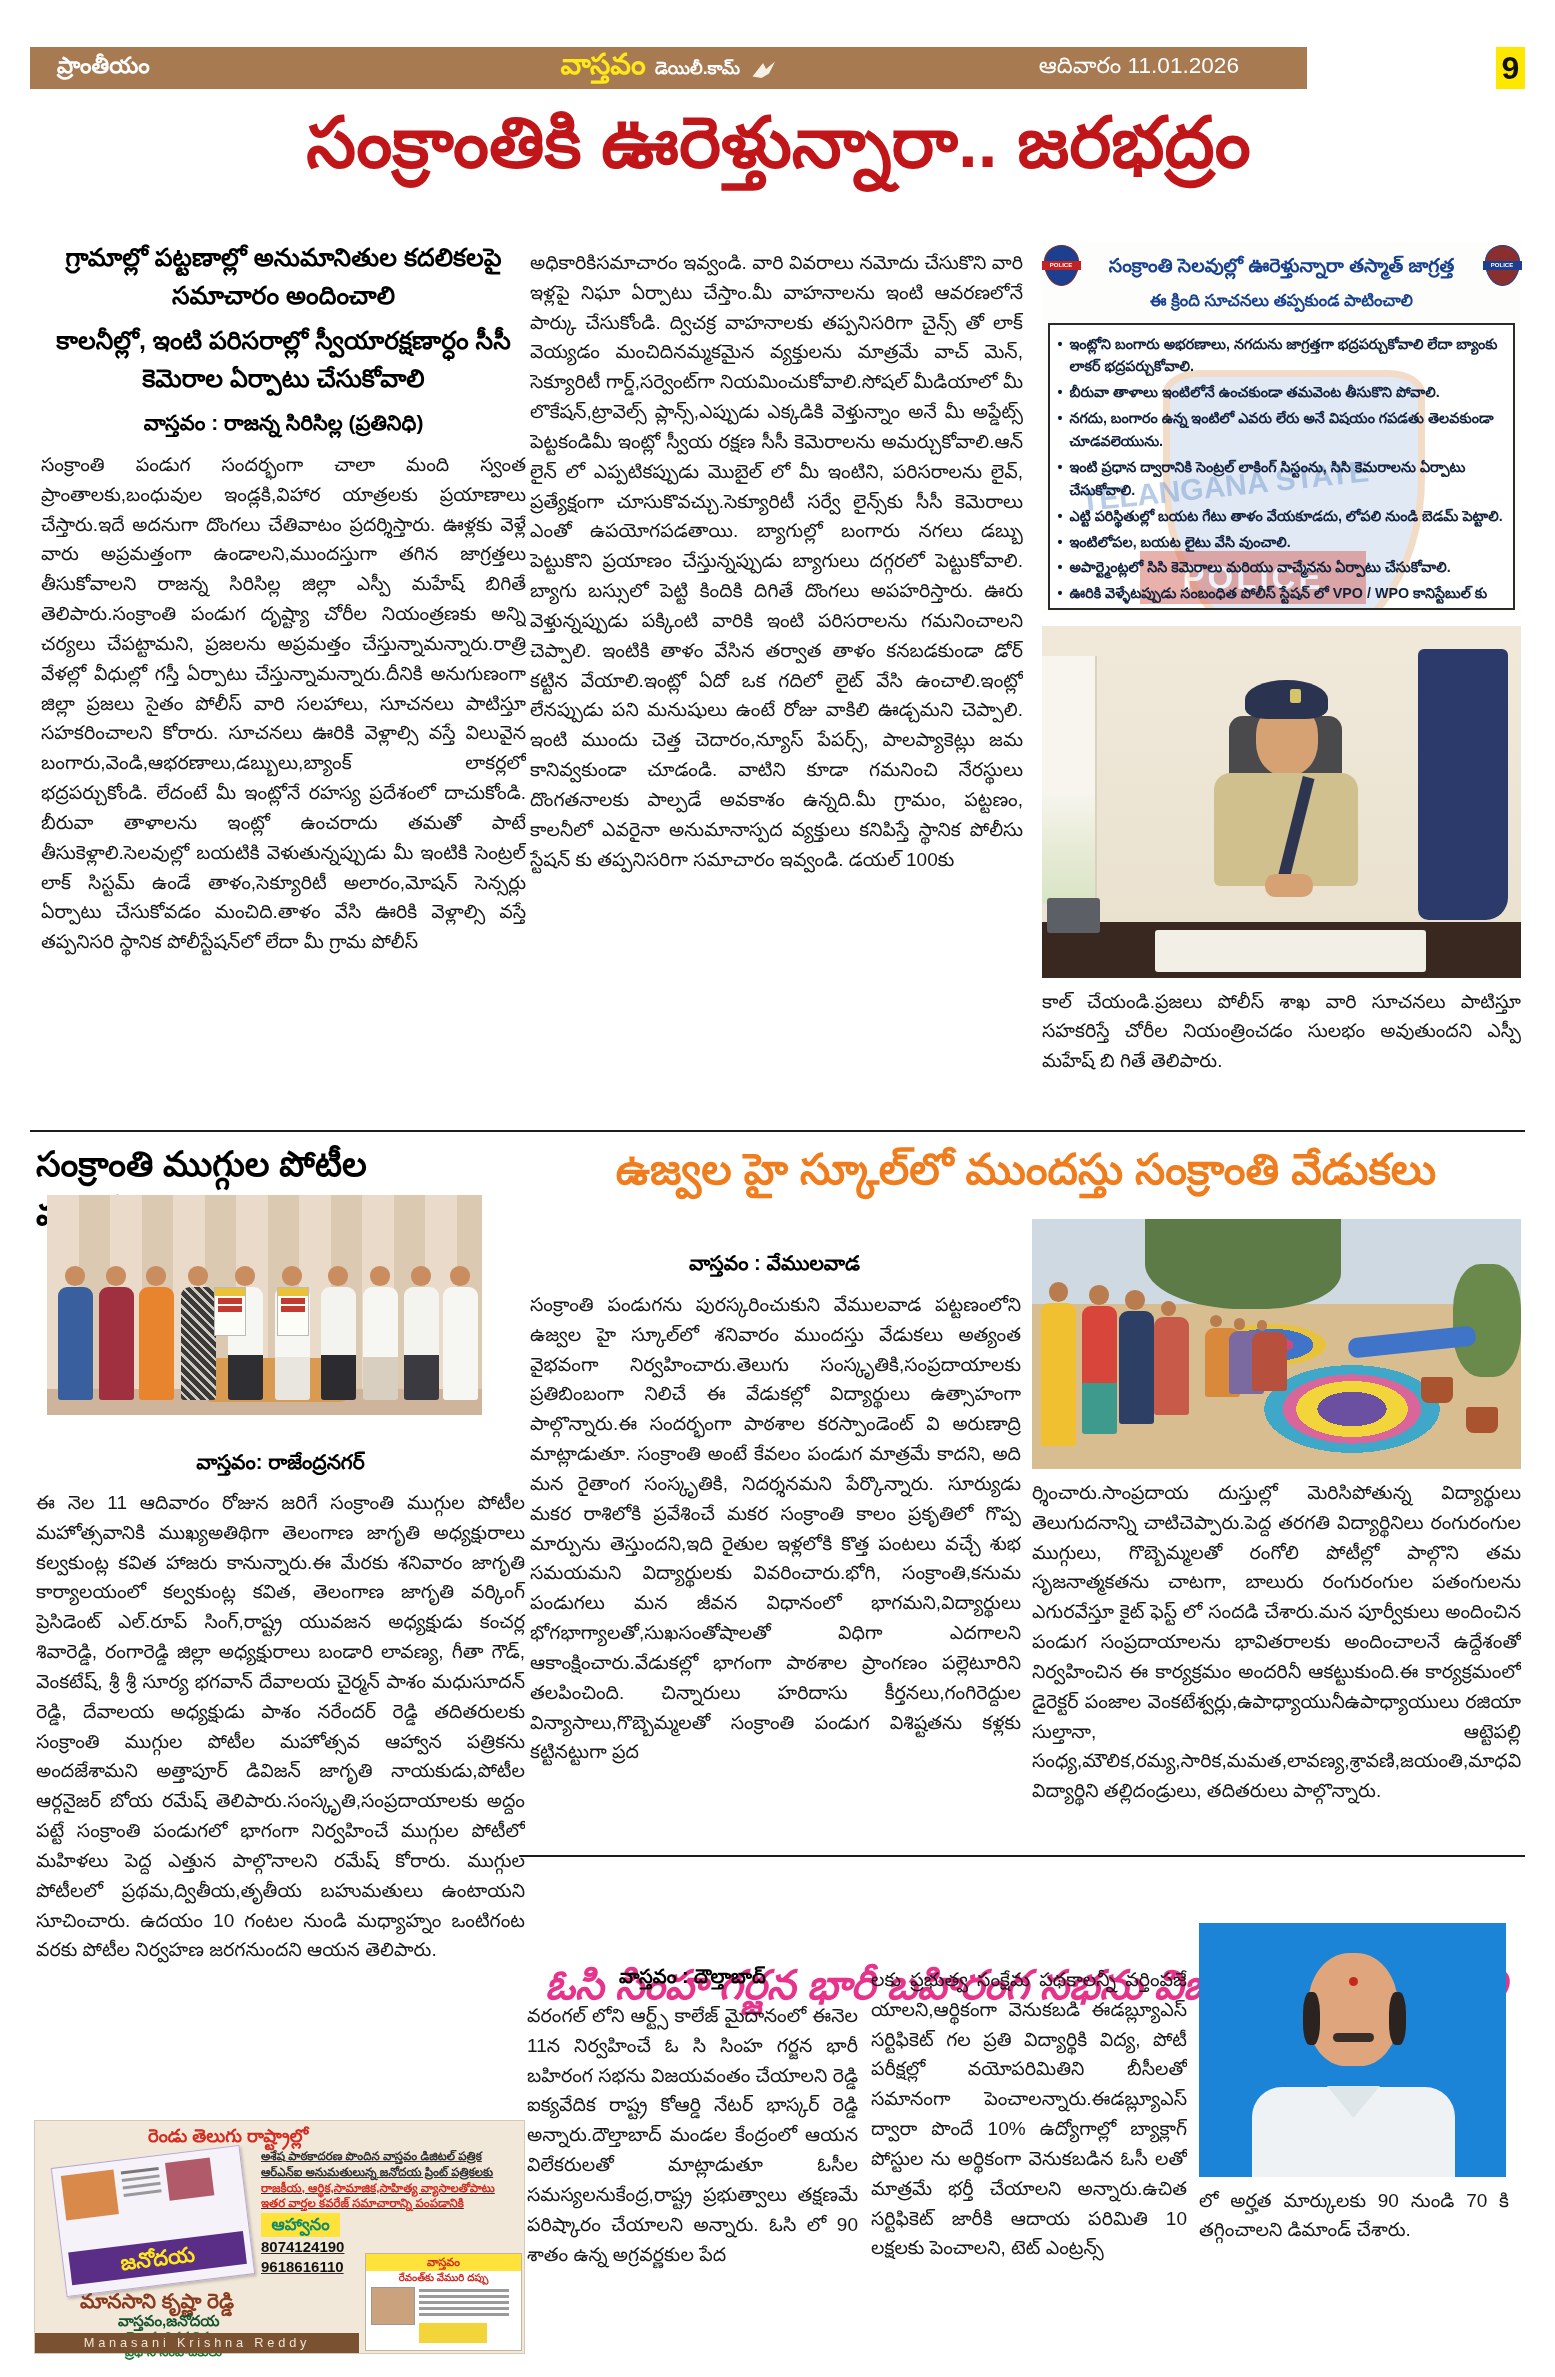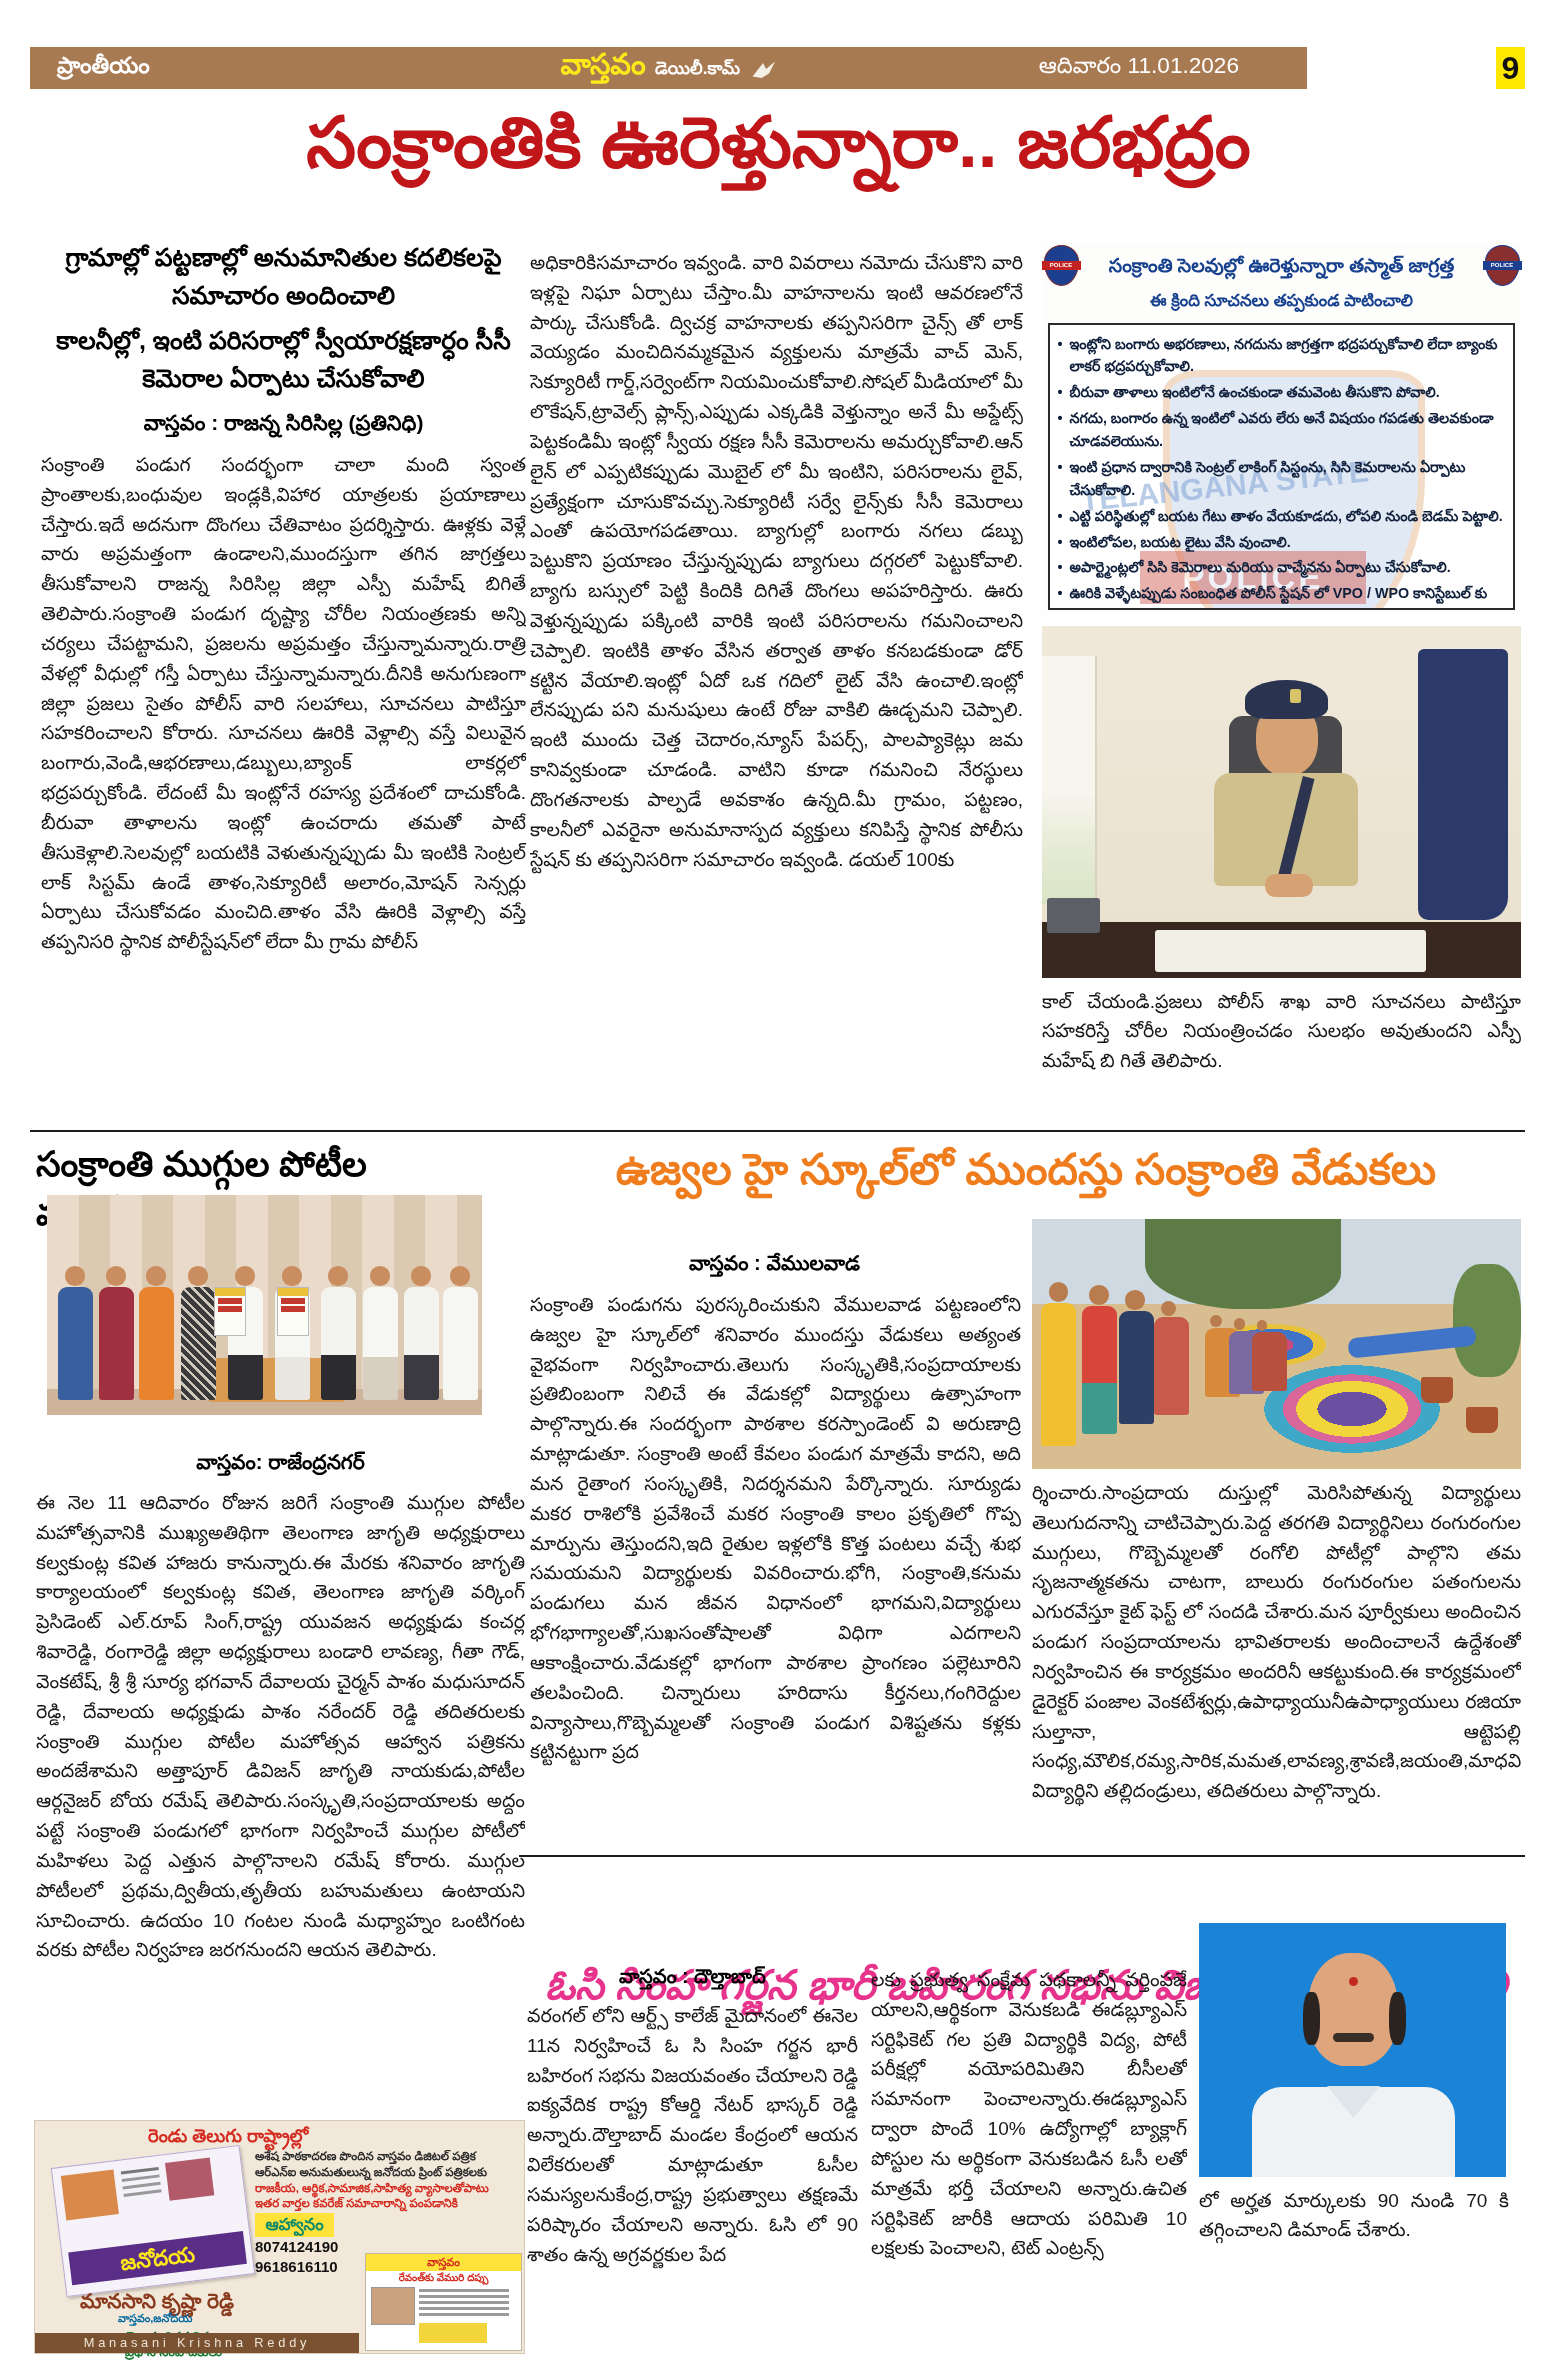"అశేష పాఠకాదరణ పొందిన వాస్తవం డిజిటల్" .ad-r { left: 220px -> 226px; text-decoration: none -> underline }
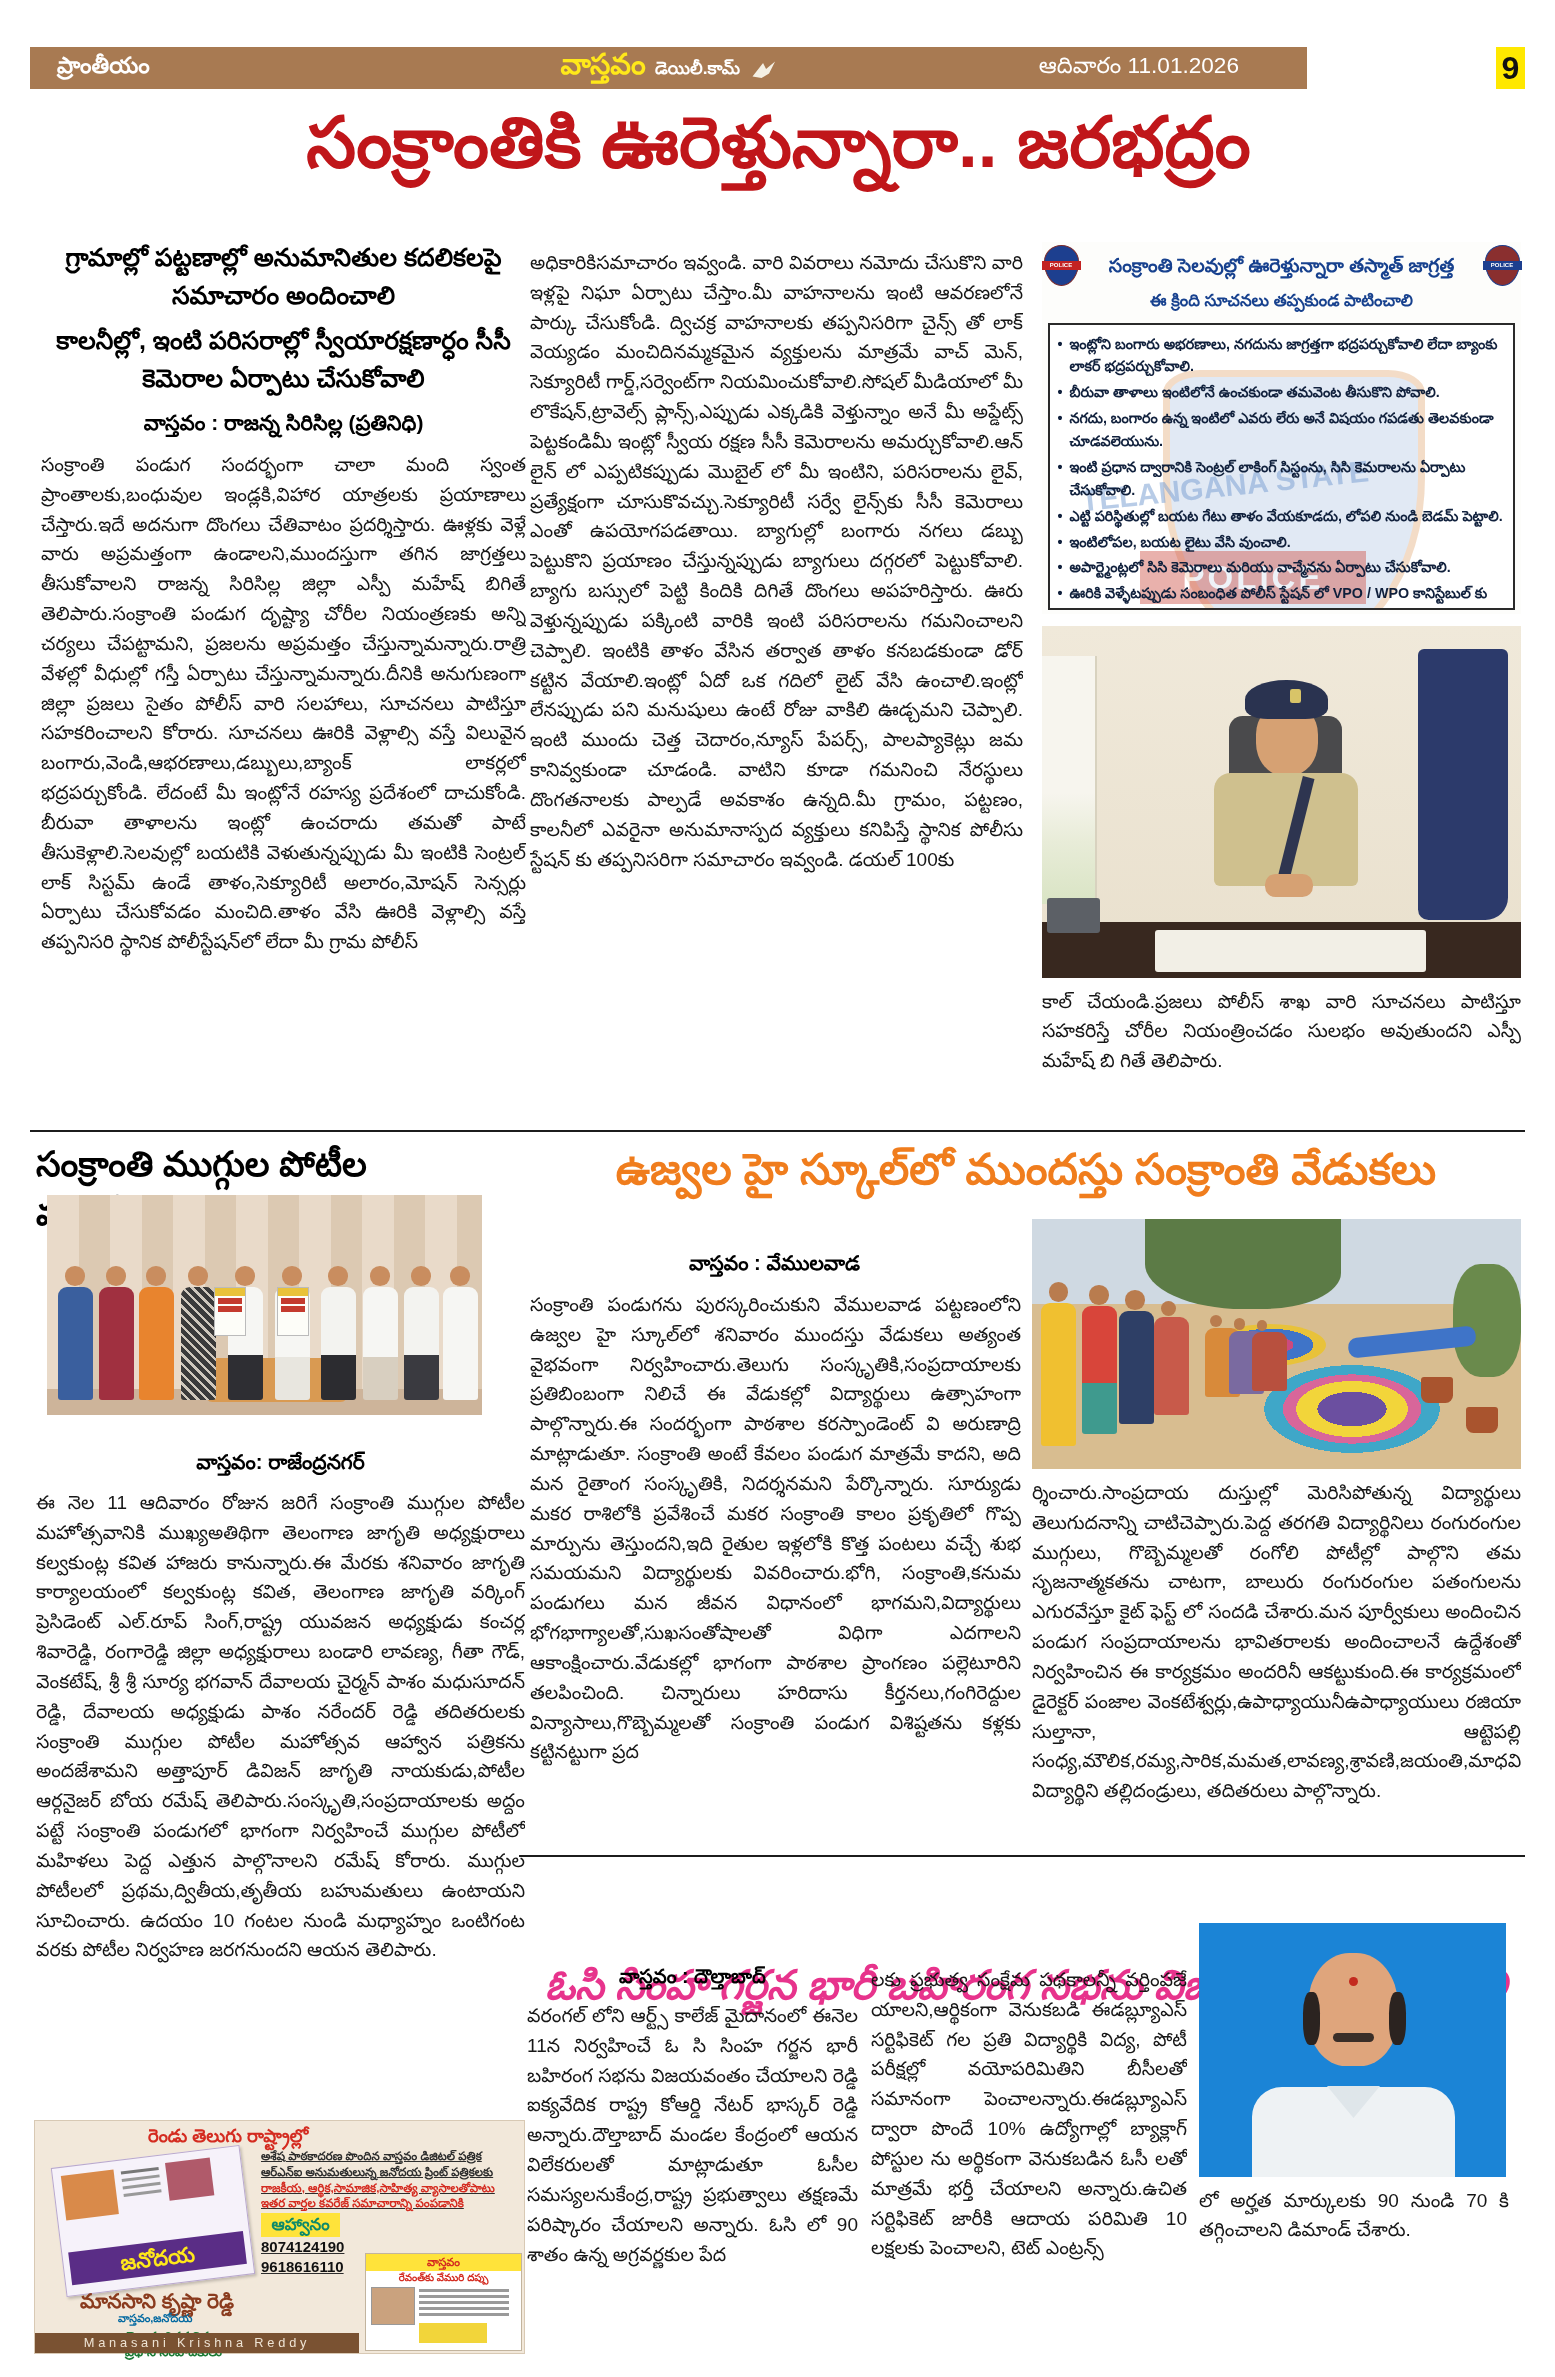"వాస్తవం,జనోదయ" .ad-sub1 { color: #0369a1 -> #14532d; font-size: 11px -> 15px }
